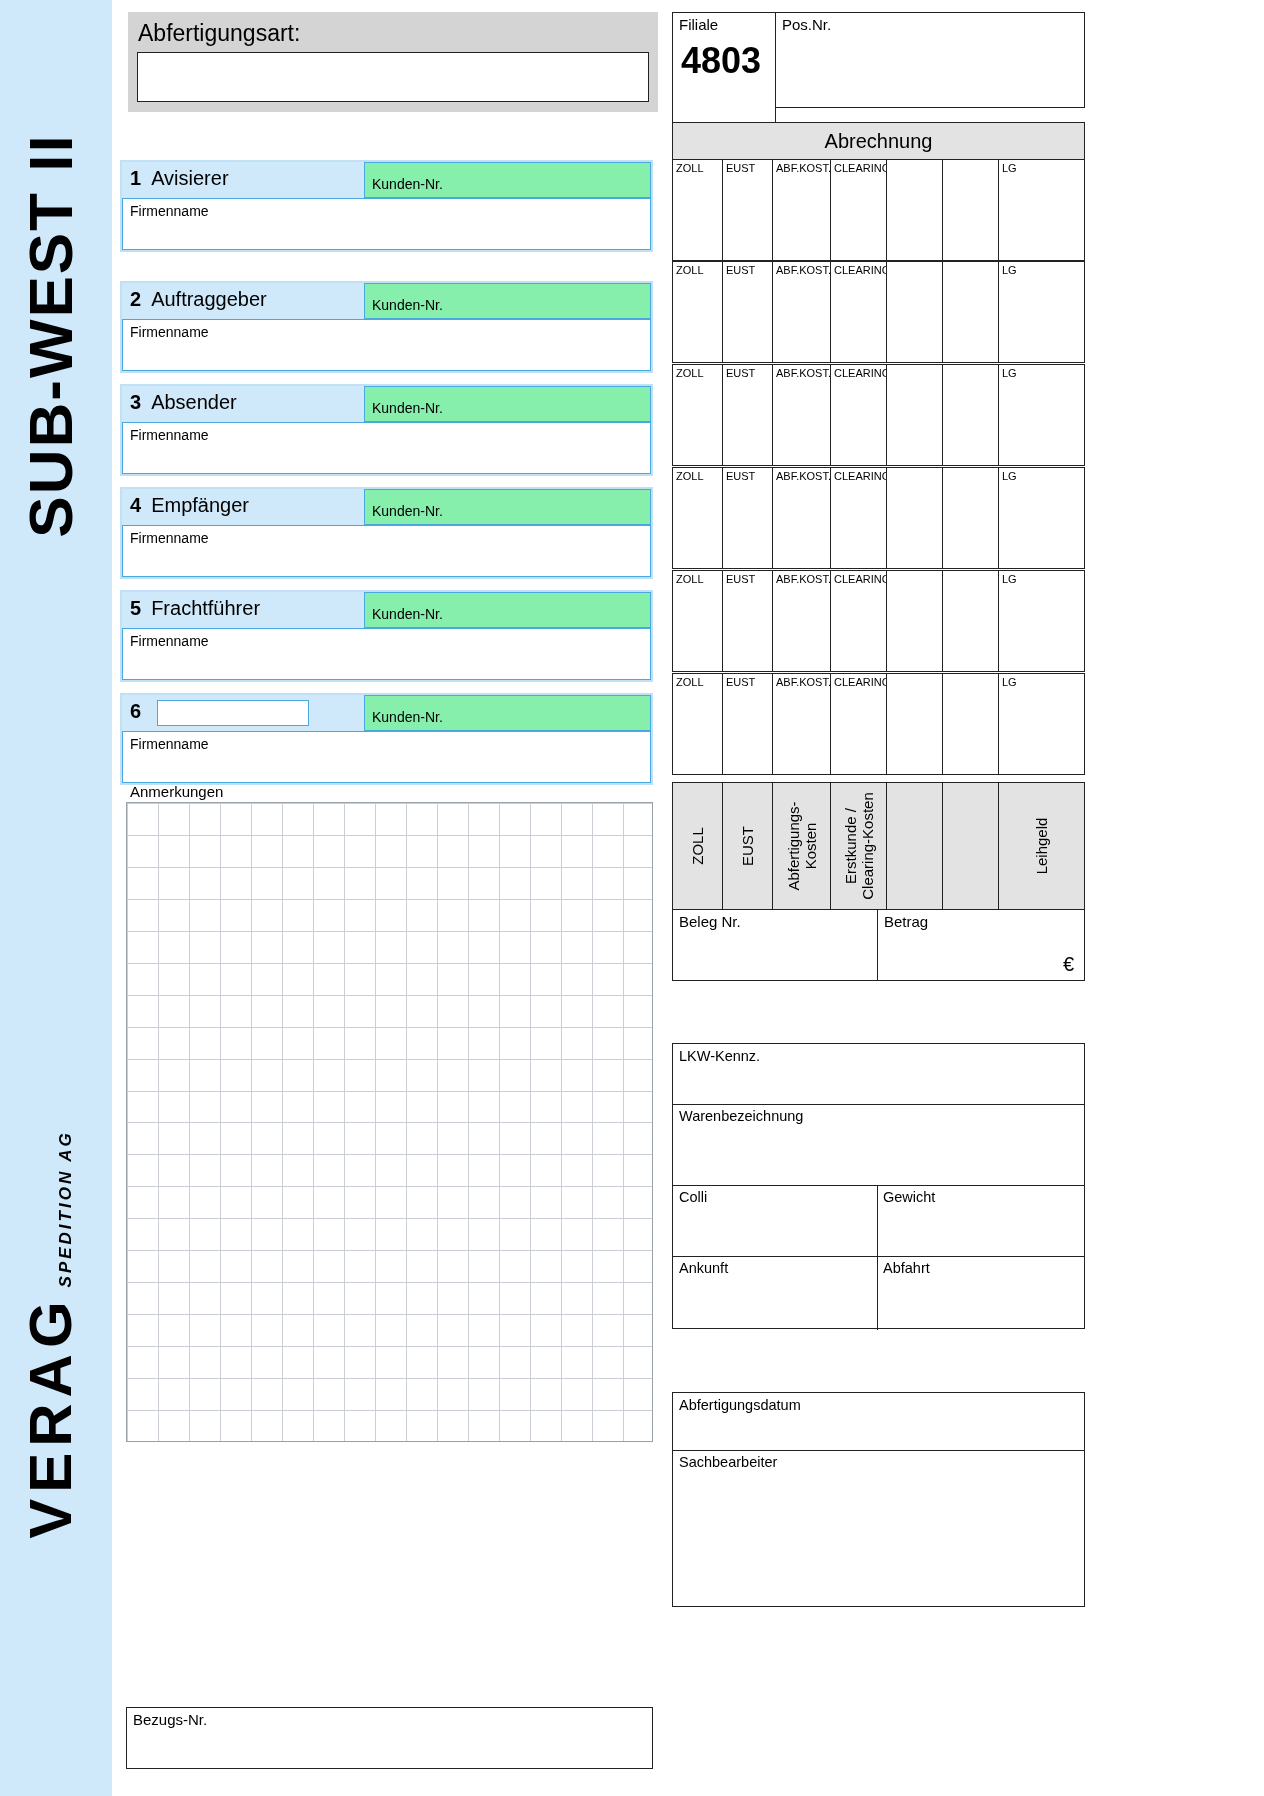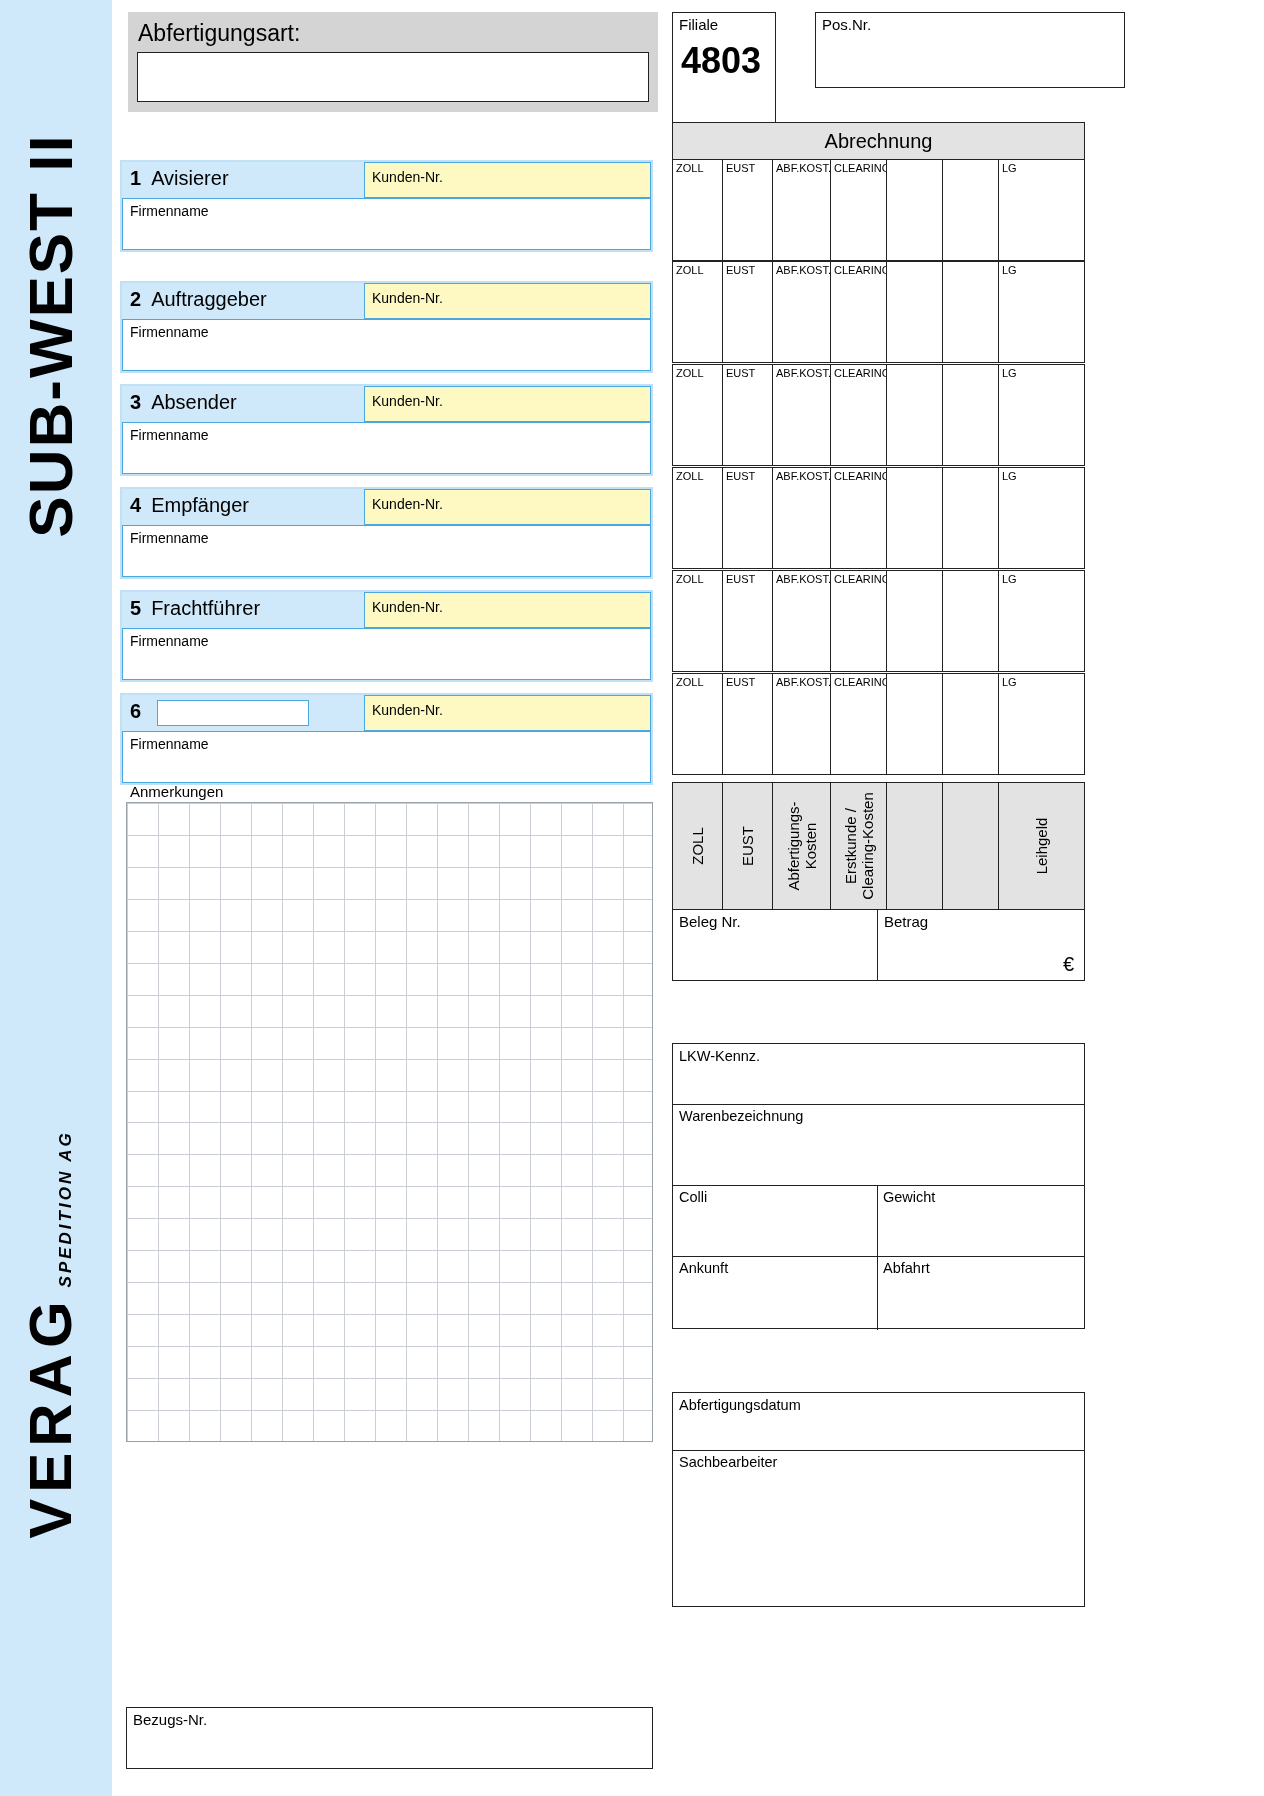"Pos.Nr." #posnr-box { height: 76px -> 96px; margin-left: 40px -> none }
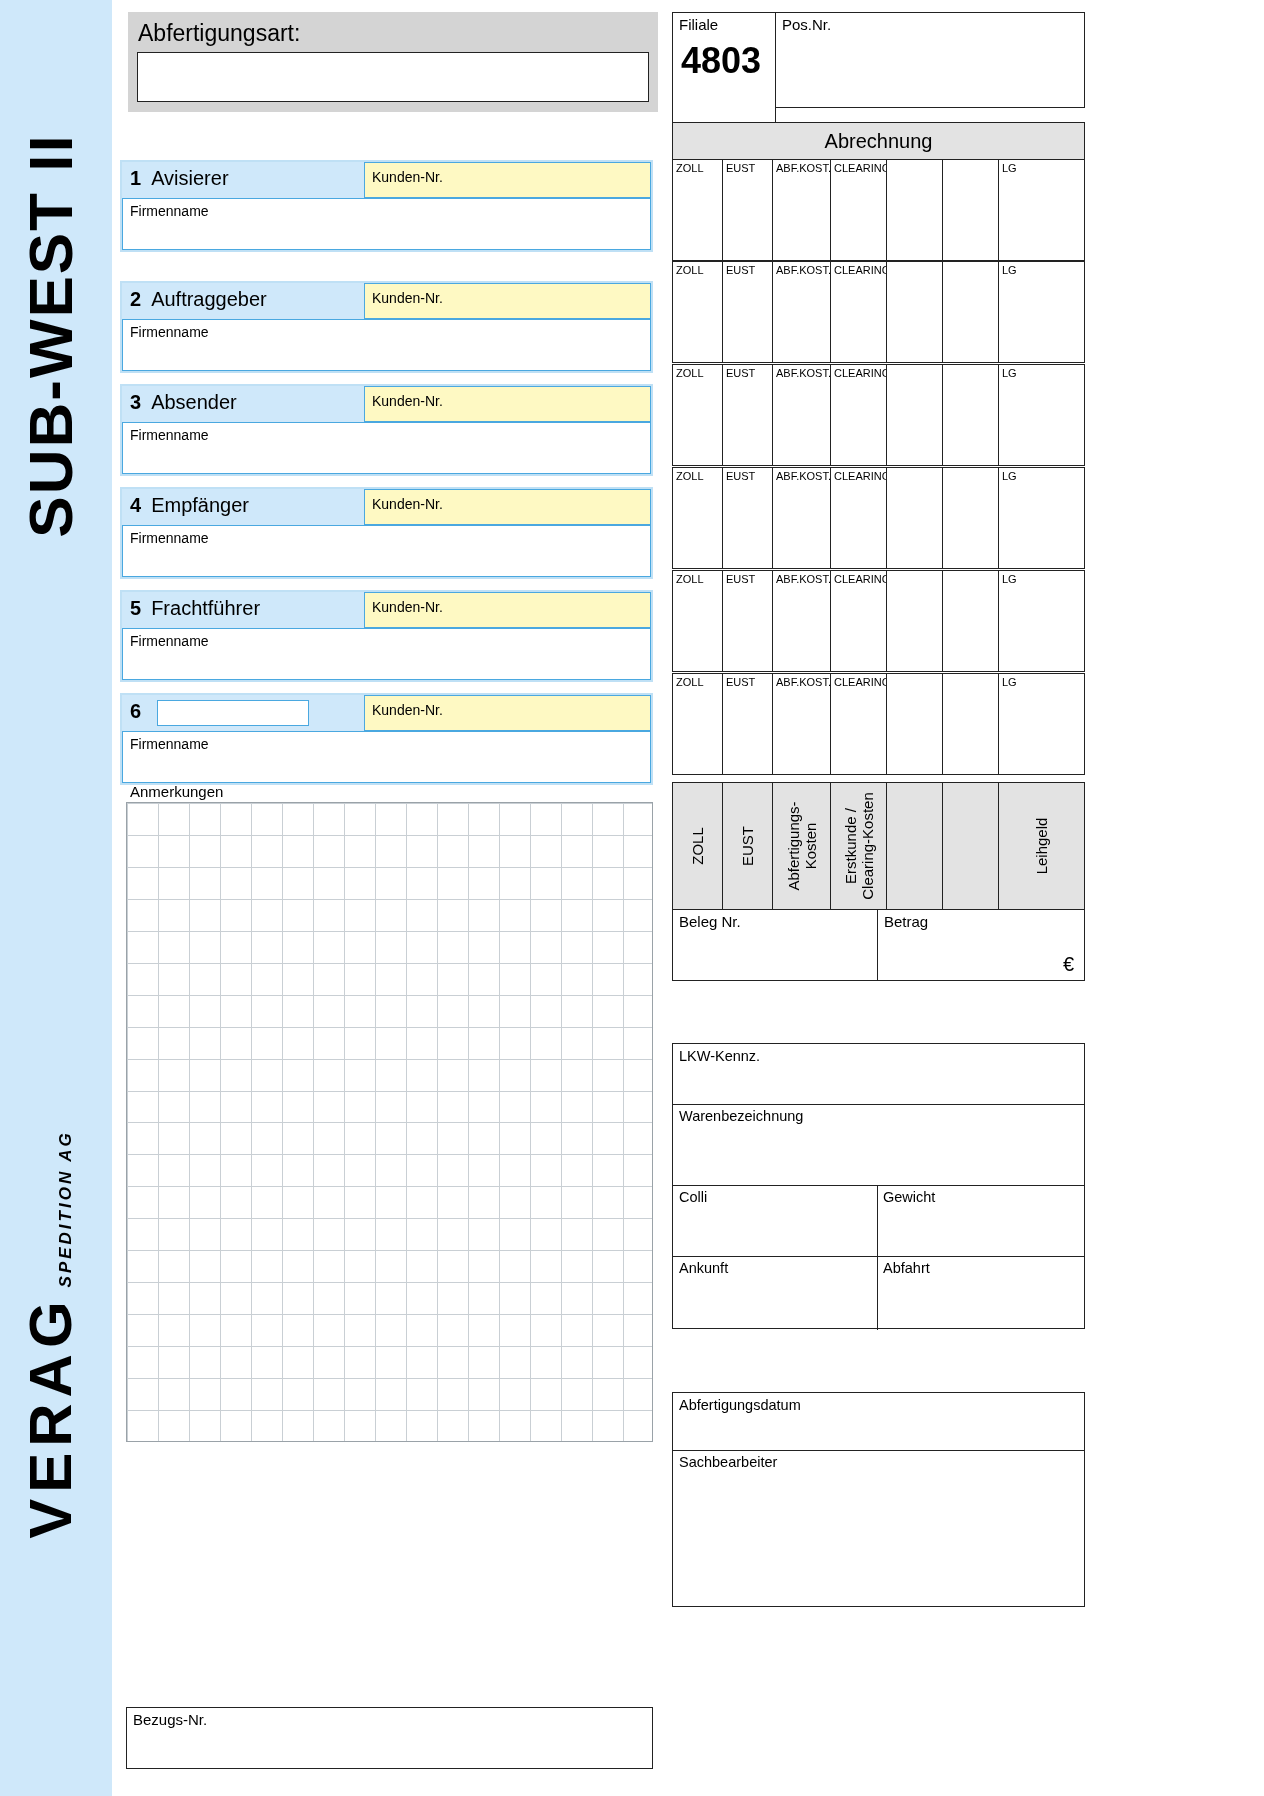"Kunden-Nr." .party .kunden { background: #fef9c3 -> #86efac; padding: 6px 7px -> 13px 7px }
